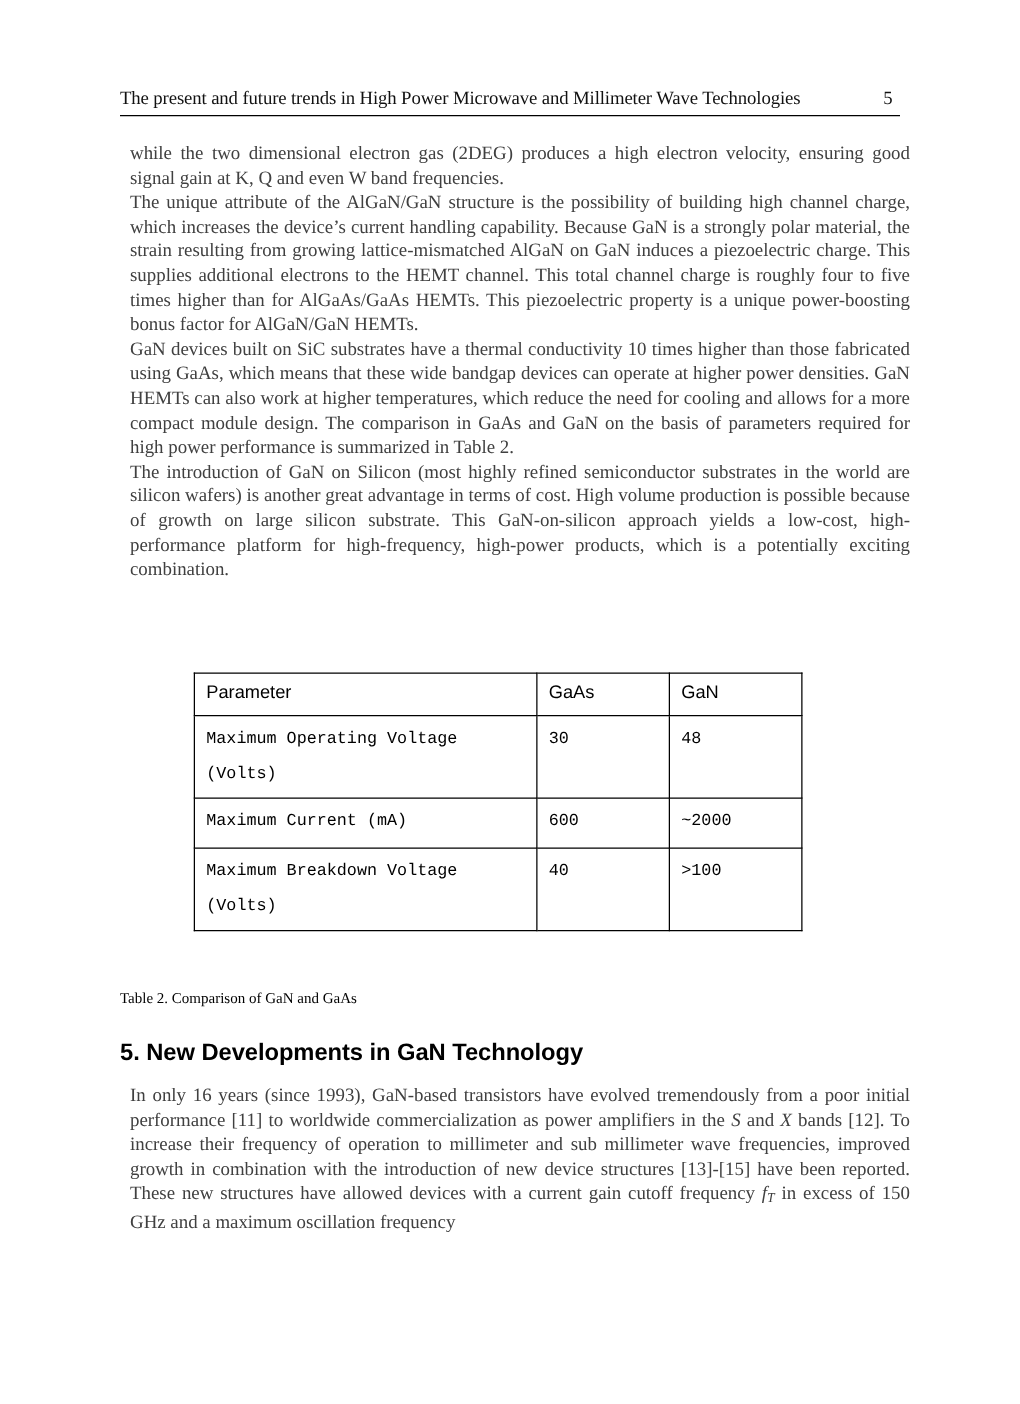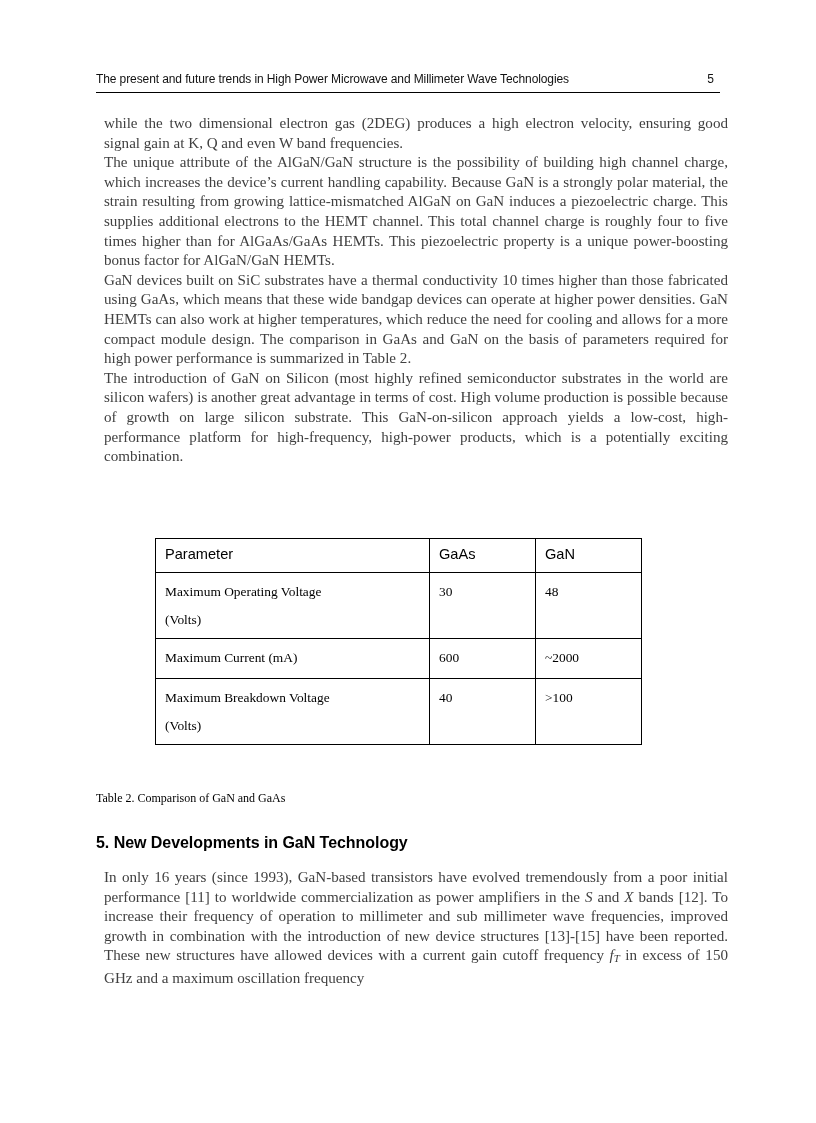"The present and future trends" .running-head { font-family: Liberation Sans, sans-serif -> Liberation Serif, serif; font-size: 12px -> 15px }
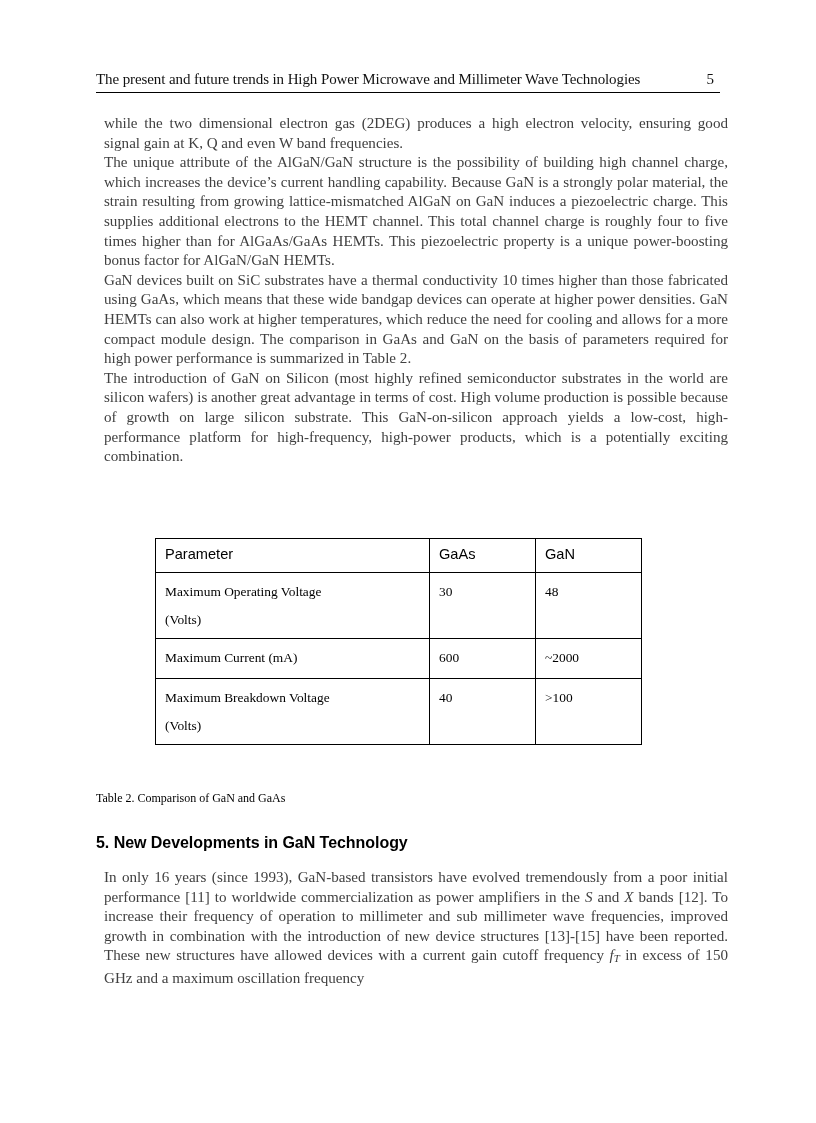"Maximum Operating Voltage" .cmp-table tbody td { font-family: Liberation Serif, serif -> Liberation Mono, monospace }
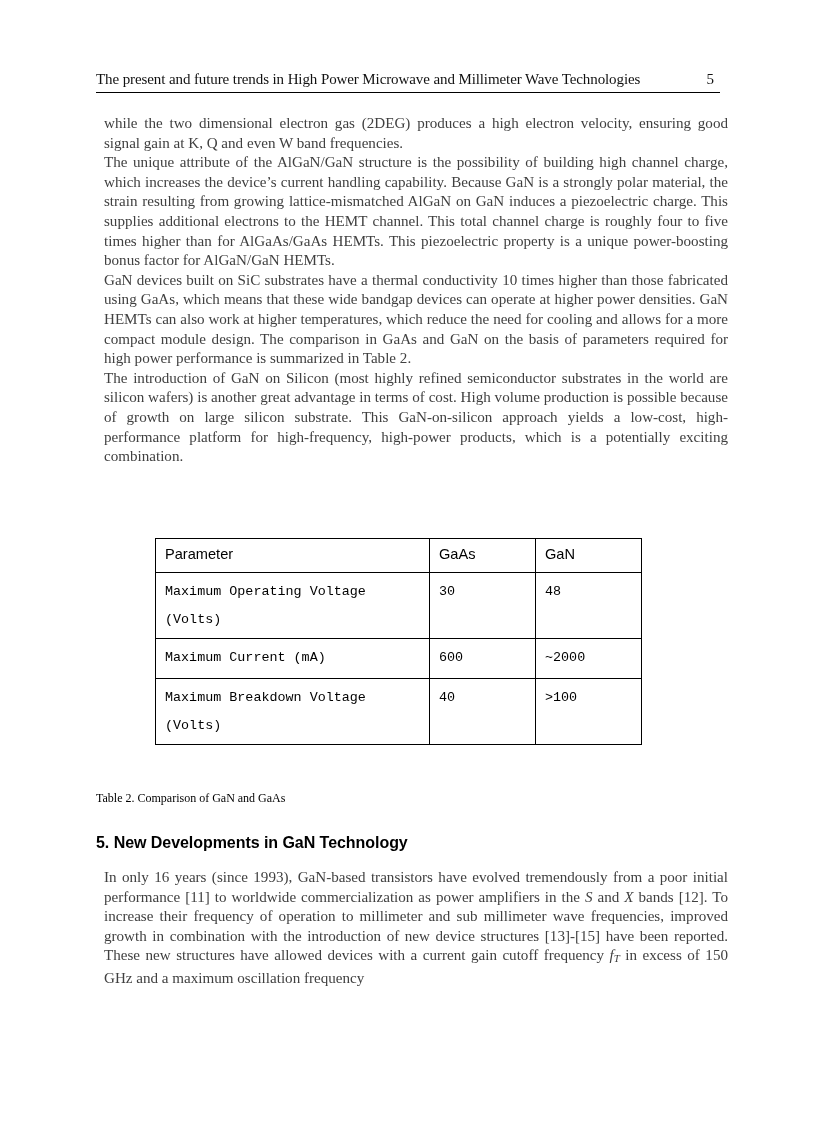"5. New Developments in GaN" .section-heading { font-size: 16px -> 19px }
